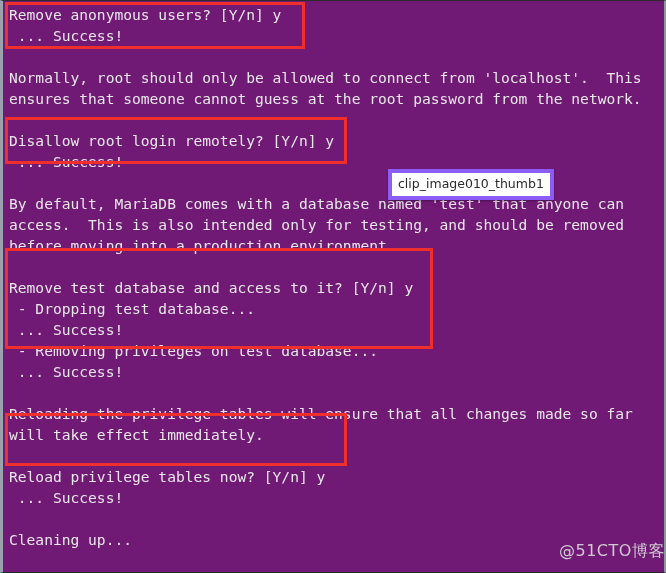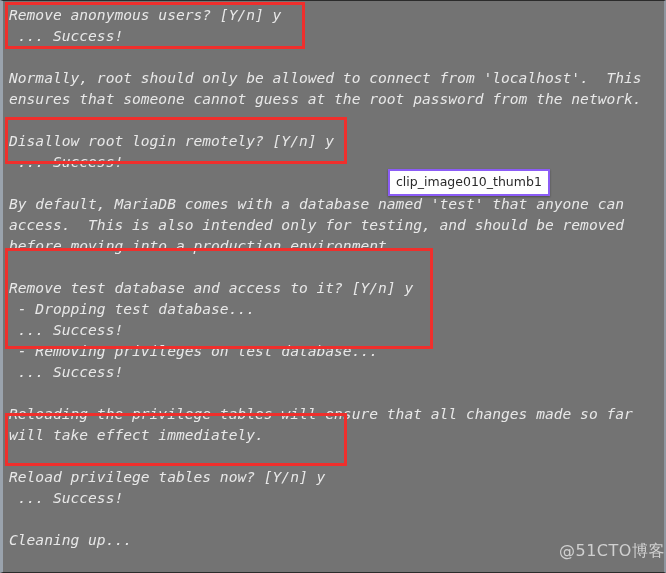"Remove anonymous users? [Y/n] y" #terminal { background: #737373 -> #701a75; font-style: italic -> none }
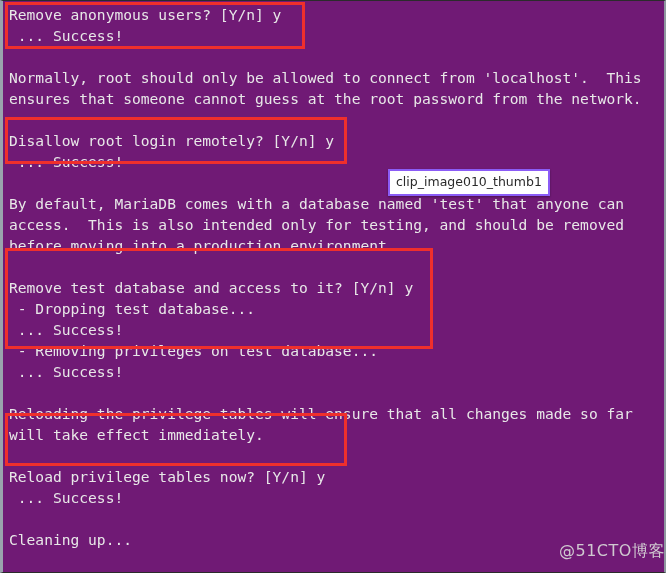"clip_image010_thumb1" #tooltip { border: 2px solid #8b5cf6 -> 4px solid #8b5cf6 }
